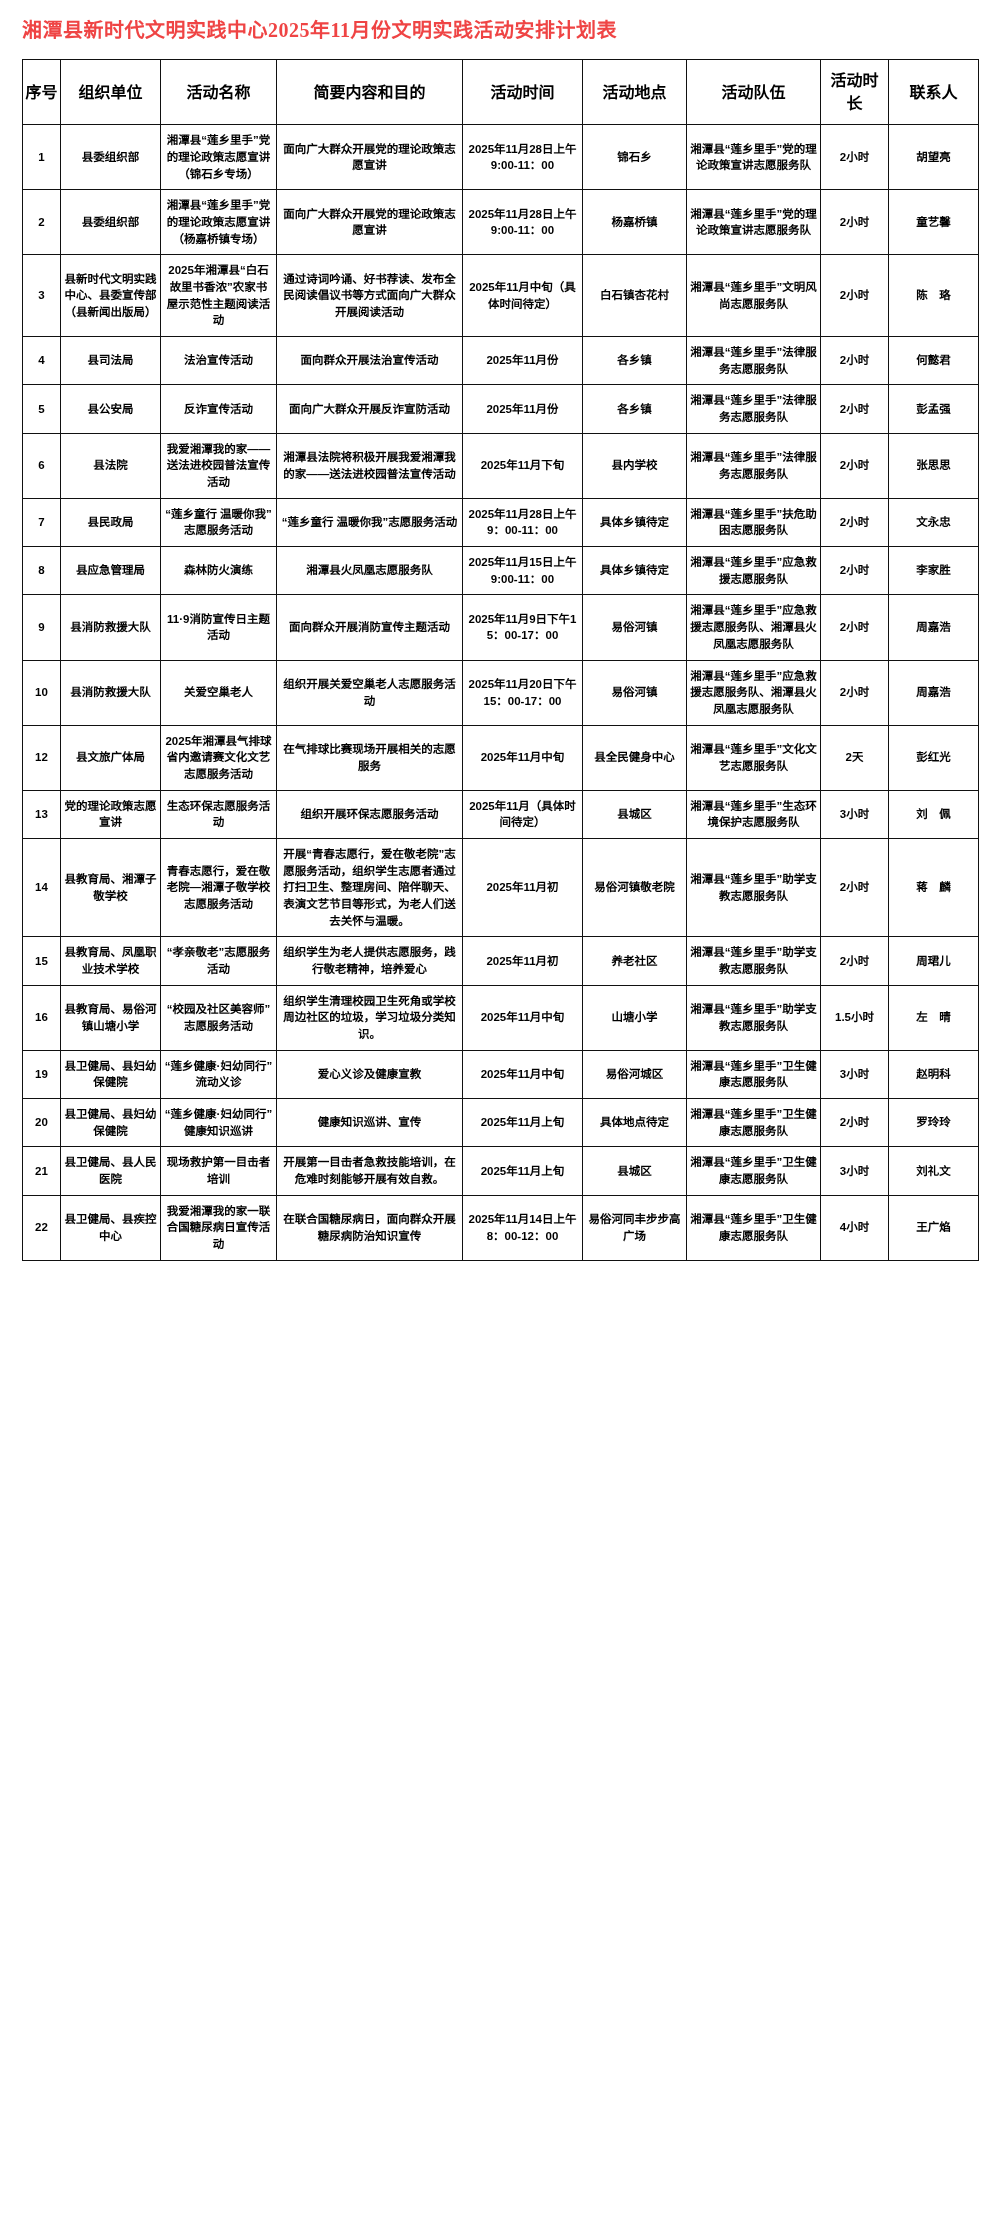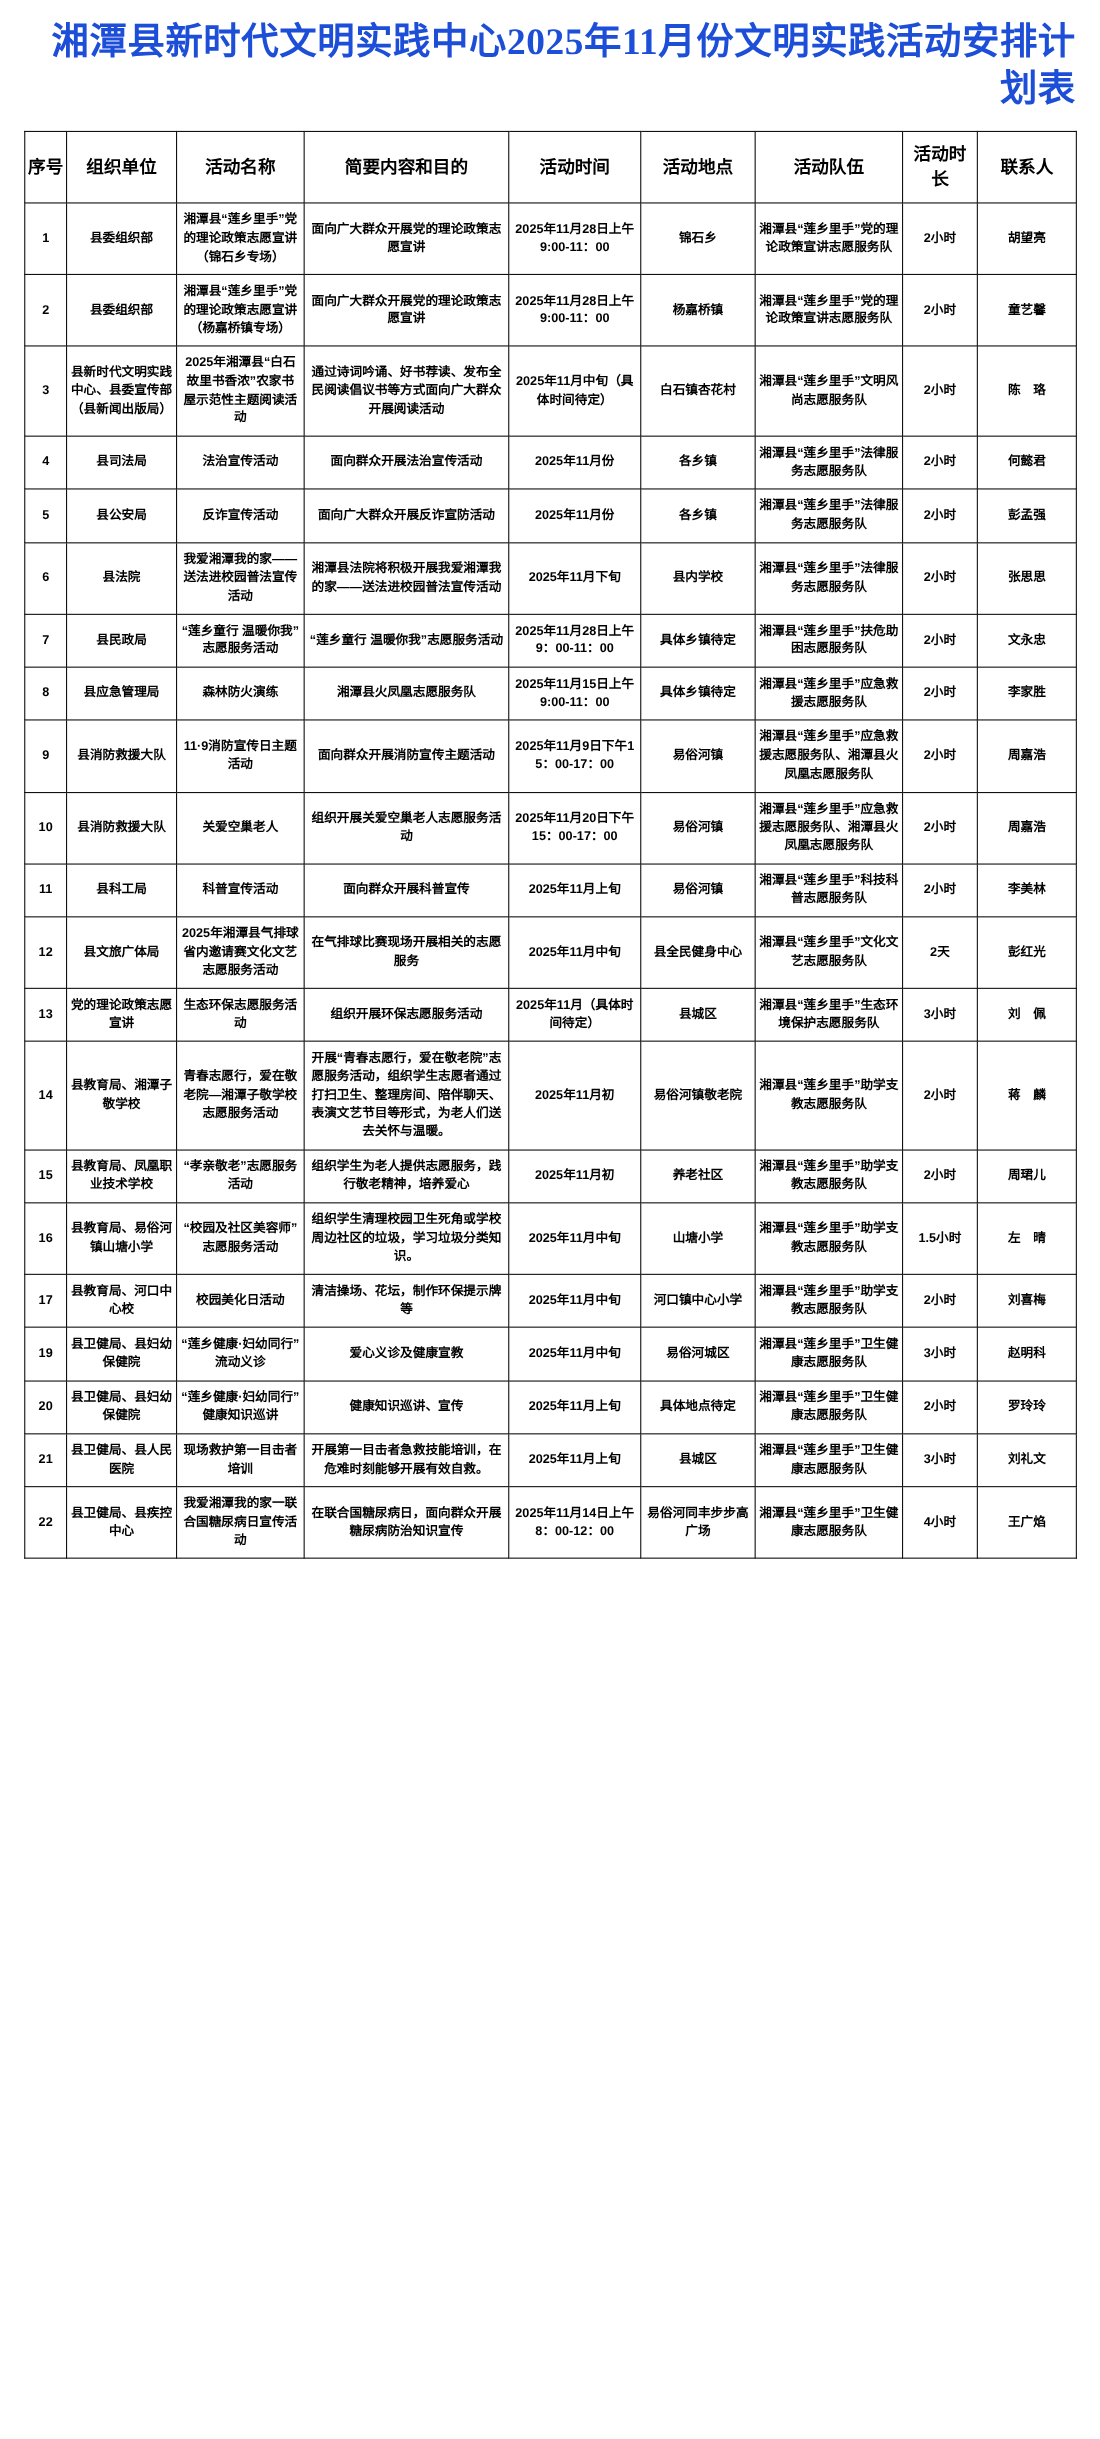"湘潭县新时代文明实践中心2025年11月份文明实践活动安排计划表" .doc-title { color: #1d4ed8 -> #ef4444; font-size: 34px -> 20px; text-align: right -> left }
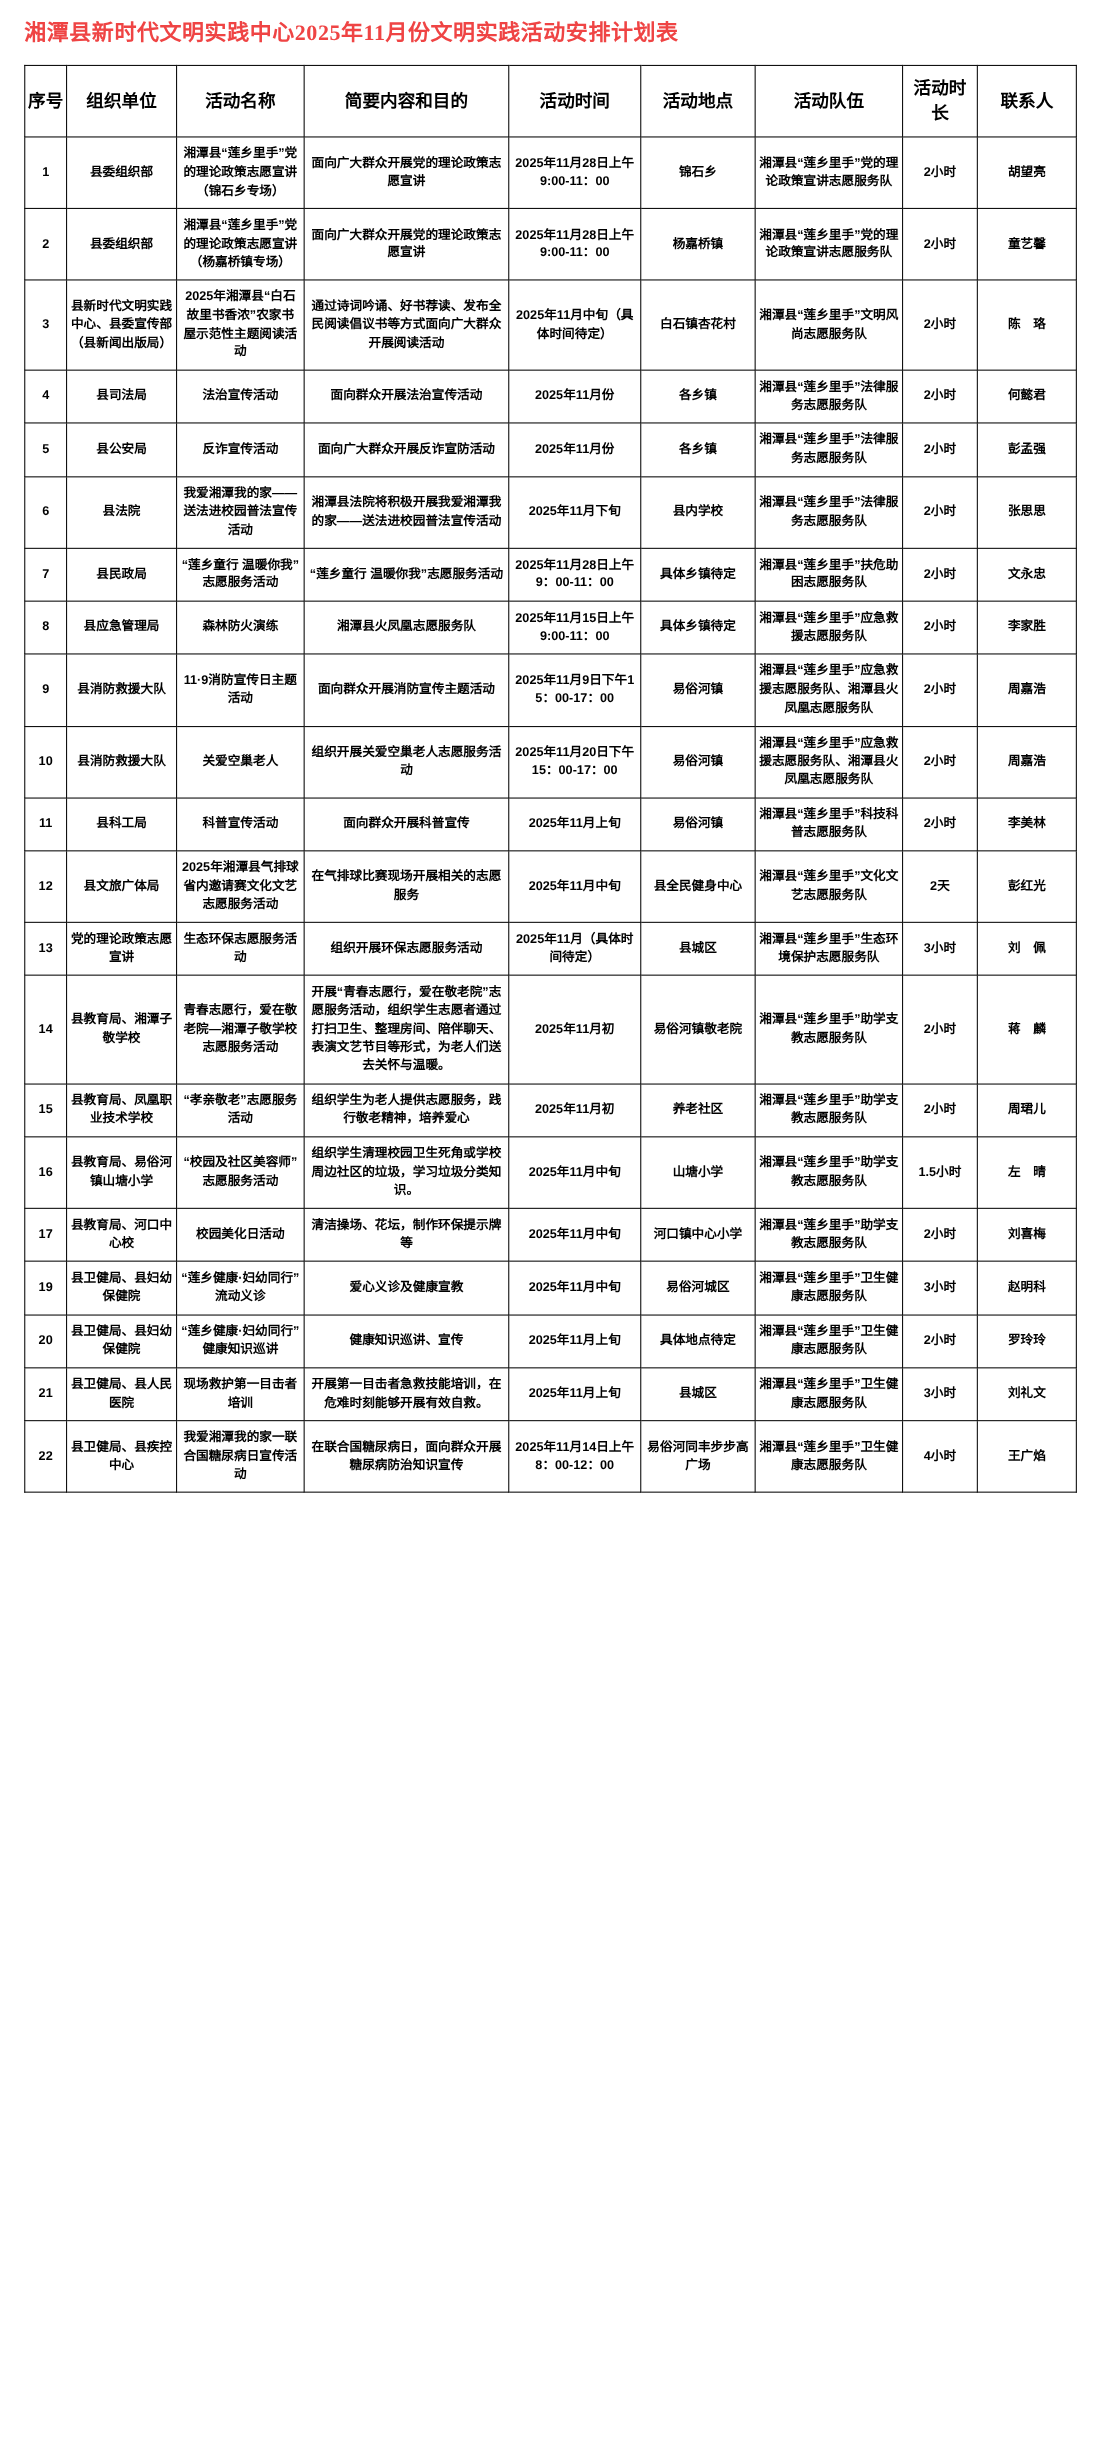"11" tr { html: <tr> <td>11</td> <td>县科工局</td> <td>科普宣传活动</td> <td>面向群众开展科普宣传</td> <td>2025年11月上旬</td> <td>易俗河镇</td> <td>湘潭县“莲乡里手”科技科普志愿服务队</td> <td>2小时</td> <td>李美林</td> </tr> -> none }
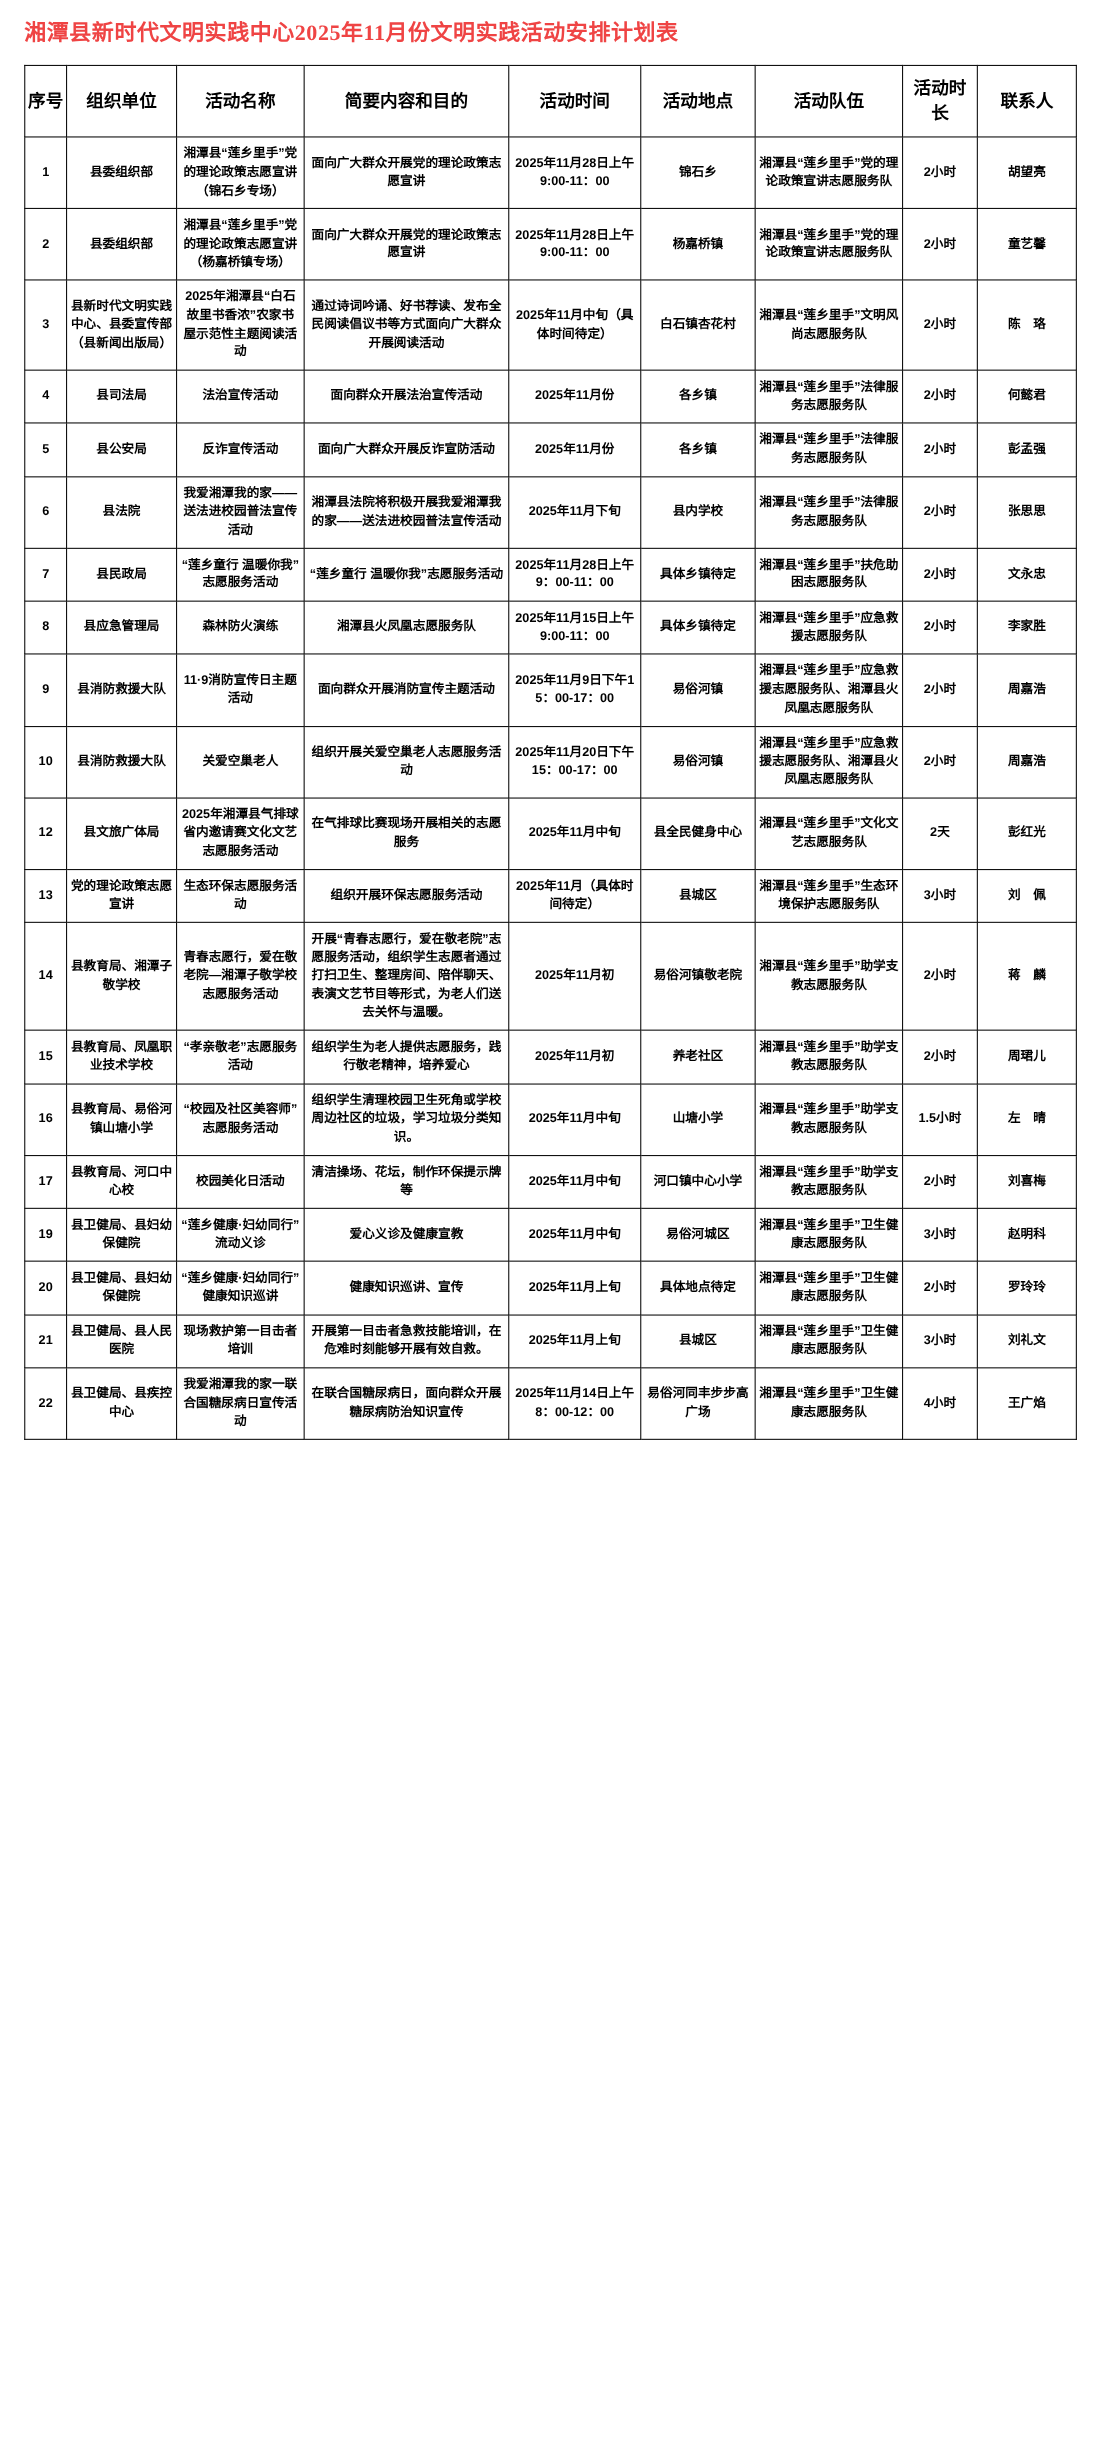"17" tr { html: <tr> <td>17</td> <td>县教育局、河口中心校</td> <td>校园美化日活动</td> <td>清洁操场、花坛，制作环保提示牌等</td> <td>2025年11月中旬</td> <td>河口镇中心小学</td> <td>湘潭县“莲乡里手”助学支教志愿服务队</td> <td>2小时</td> <td>刘喜梅</td> </tr> -> none }
